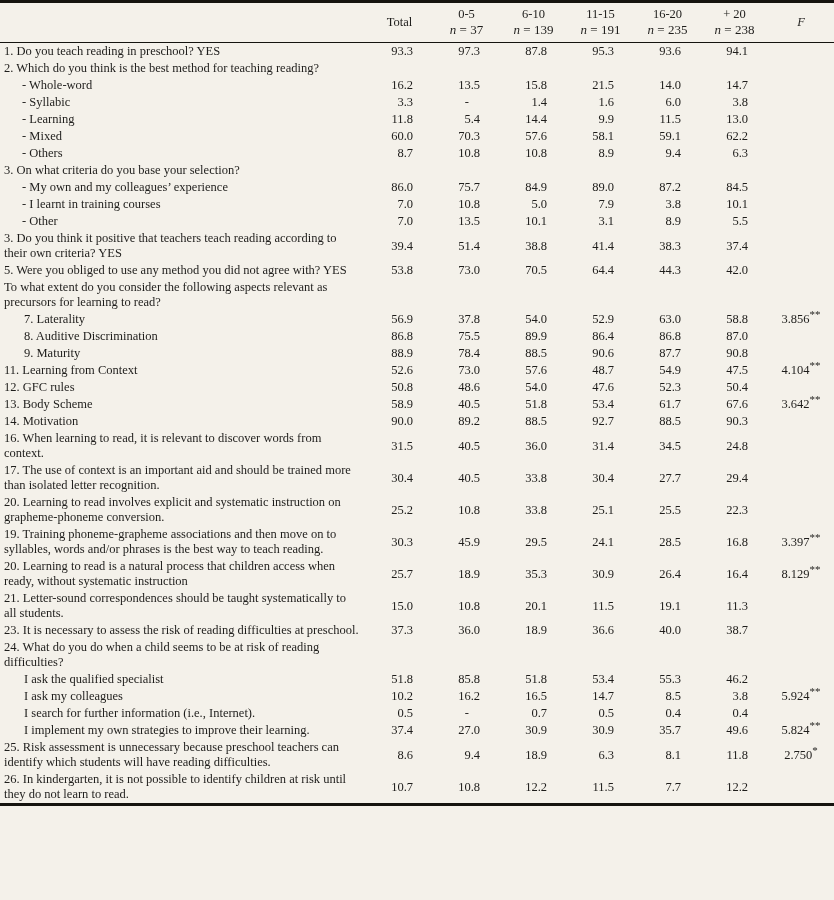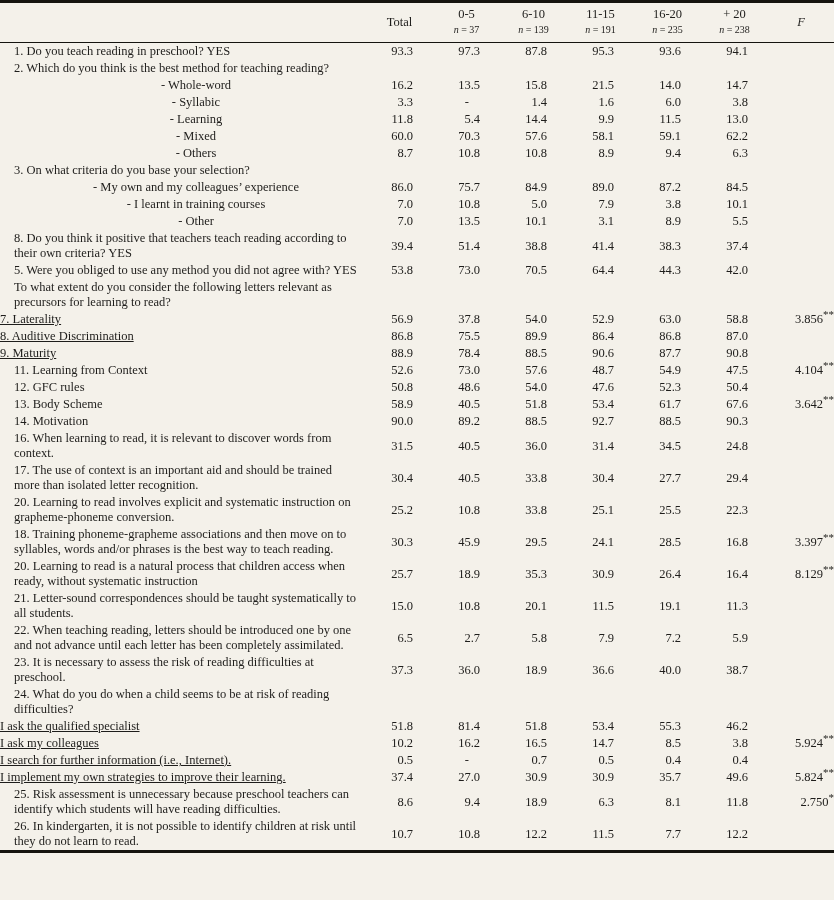"n = 37" th .col-n { font-size: 10px -> 13px }
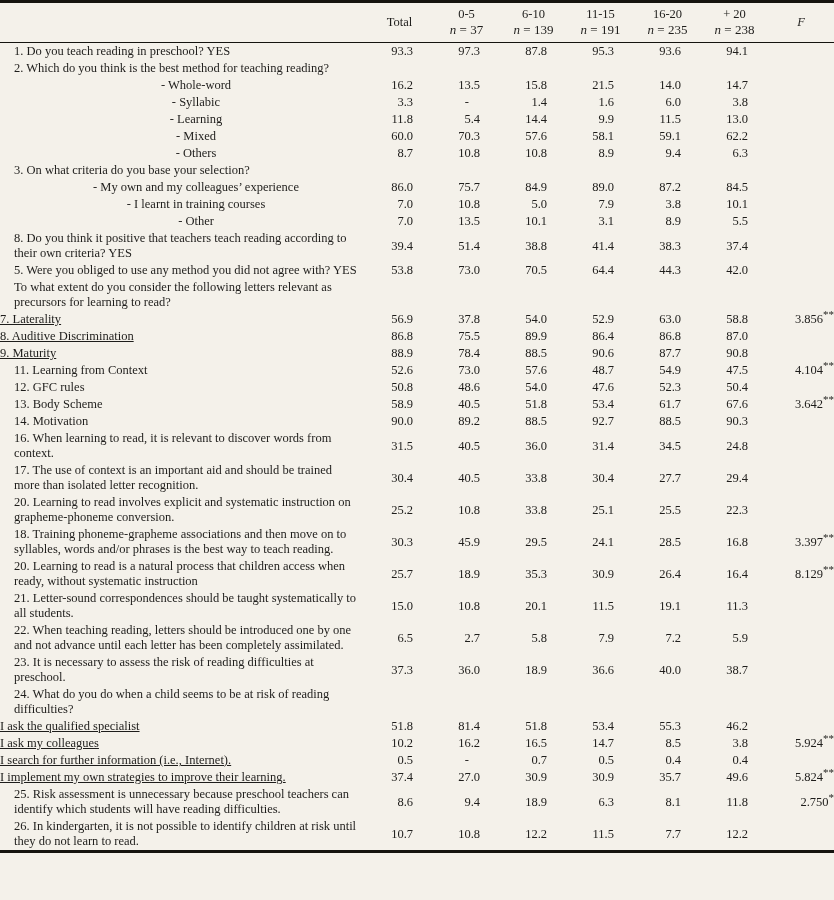"1. Do you teach reading" td.lbl { padding-left: 14px -> 4px }
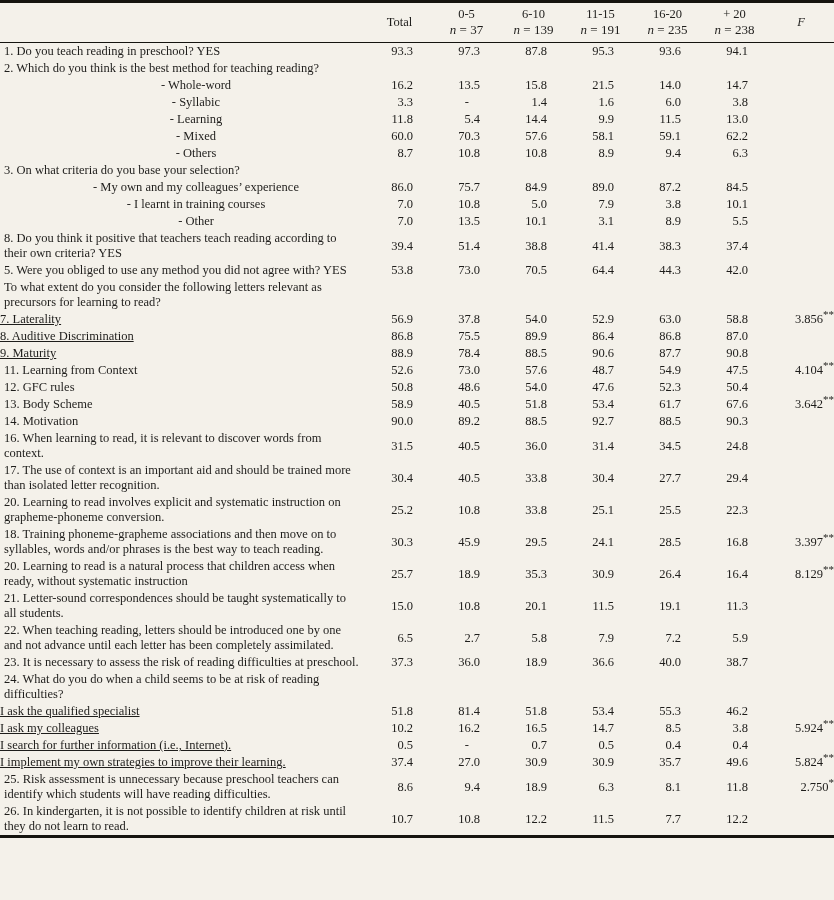"- Whole-word" td.lbl.ind2 { padding-left: 32px -> 22px; text-align: center -> none }
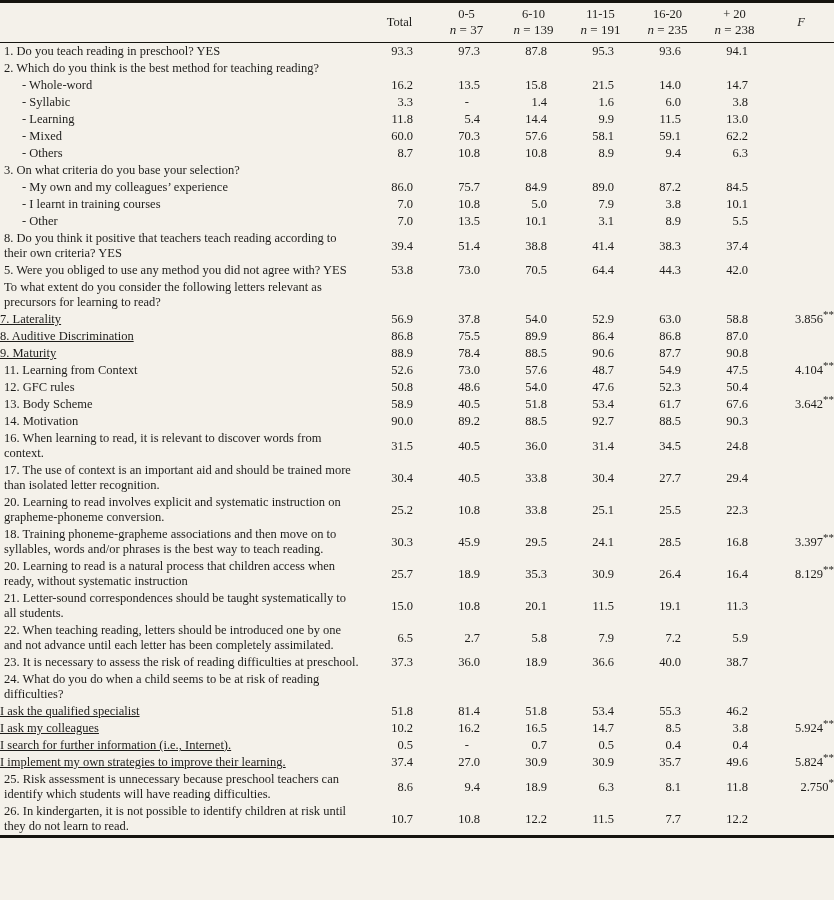"8. Do you think it" td.lbl { text: 8 -> 3 }
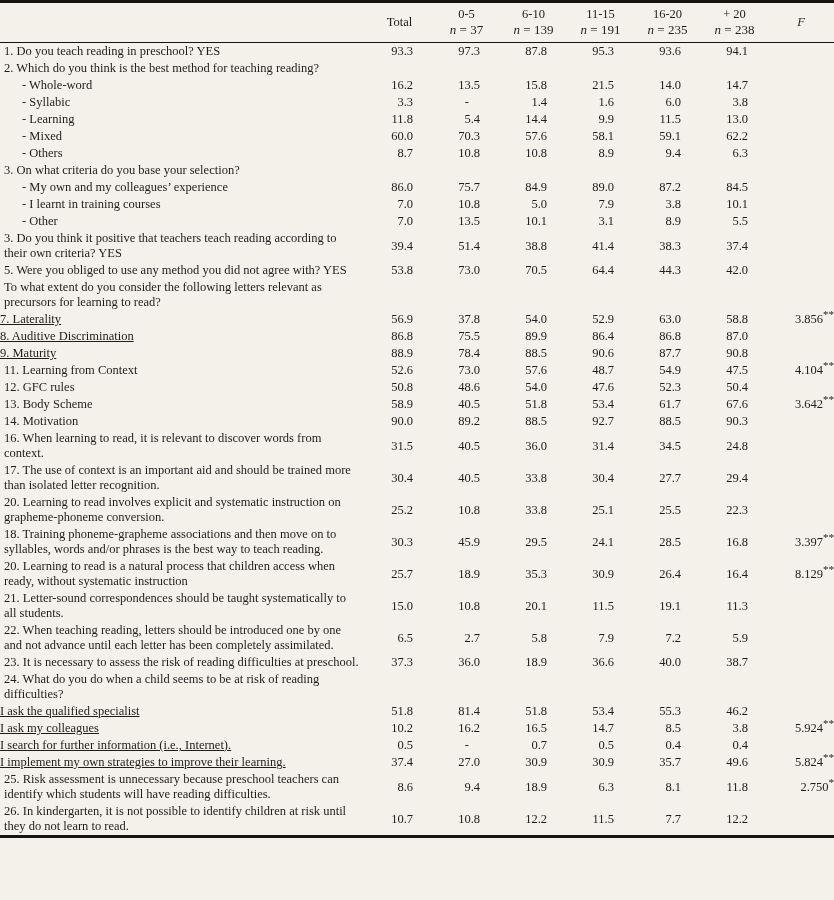"To what extent do you" td.lbl { text: letters -> aspects }
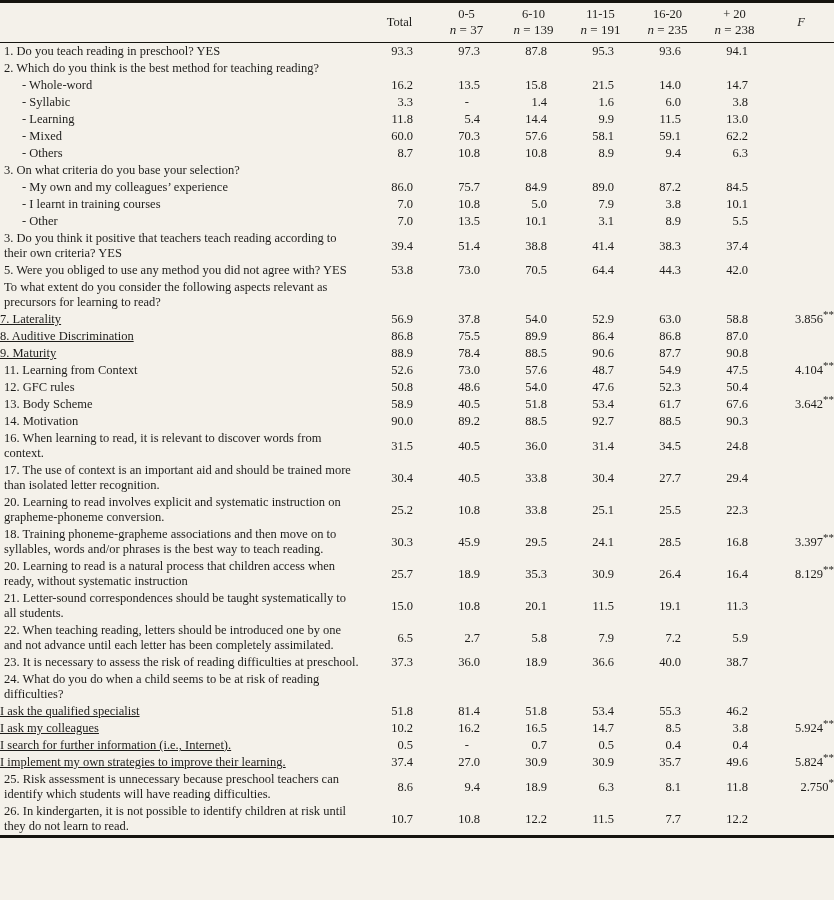"7. Laterality" td.lbl.ind1 { padding-left: 0 -> 24px; text-decoration: underline -> none }
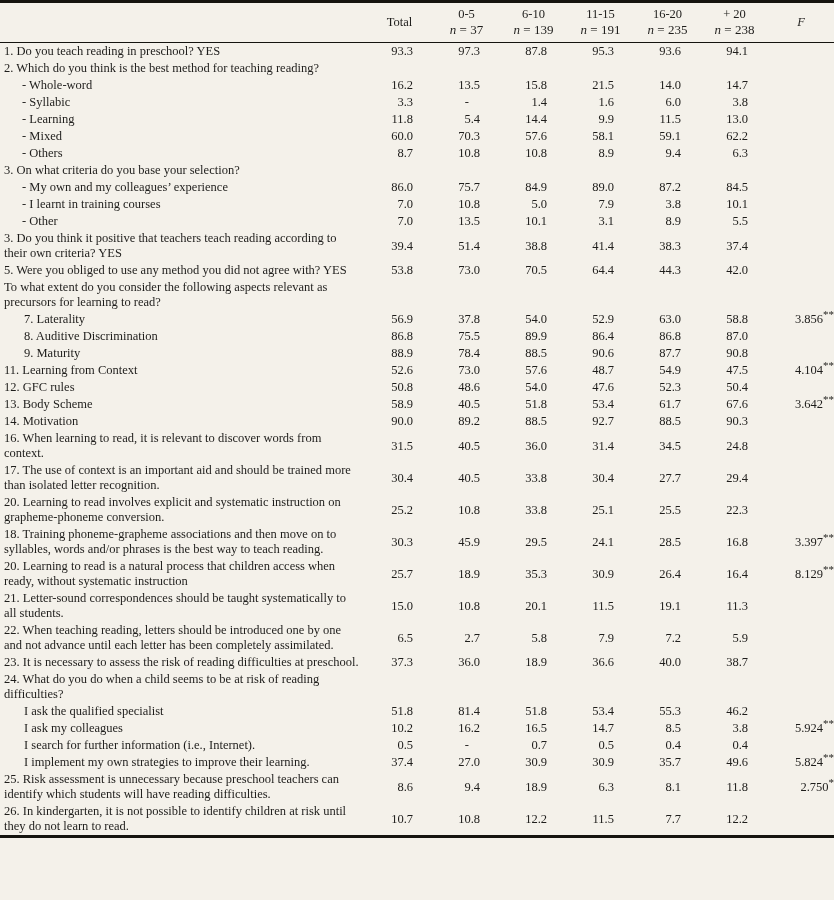"3.856**" td.fv { text-align: right -> center }
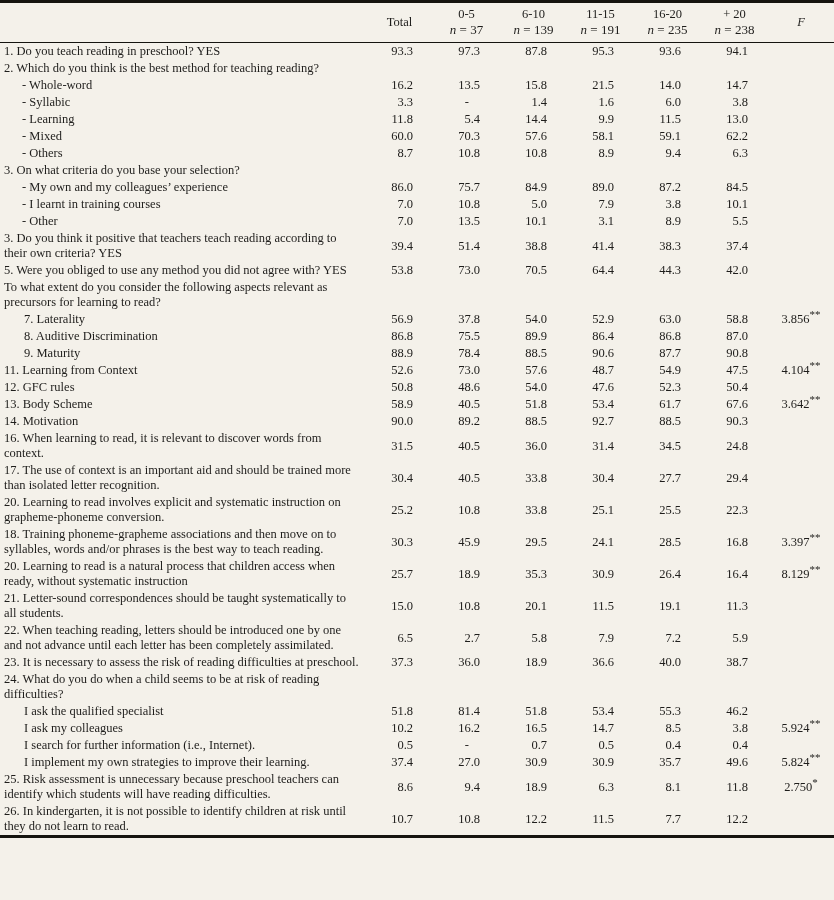"18. Training phoneme-grapheme" td.lbl { text: 18 -> 19 }
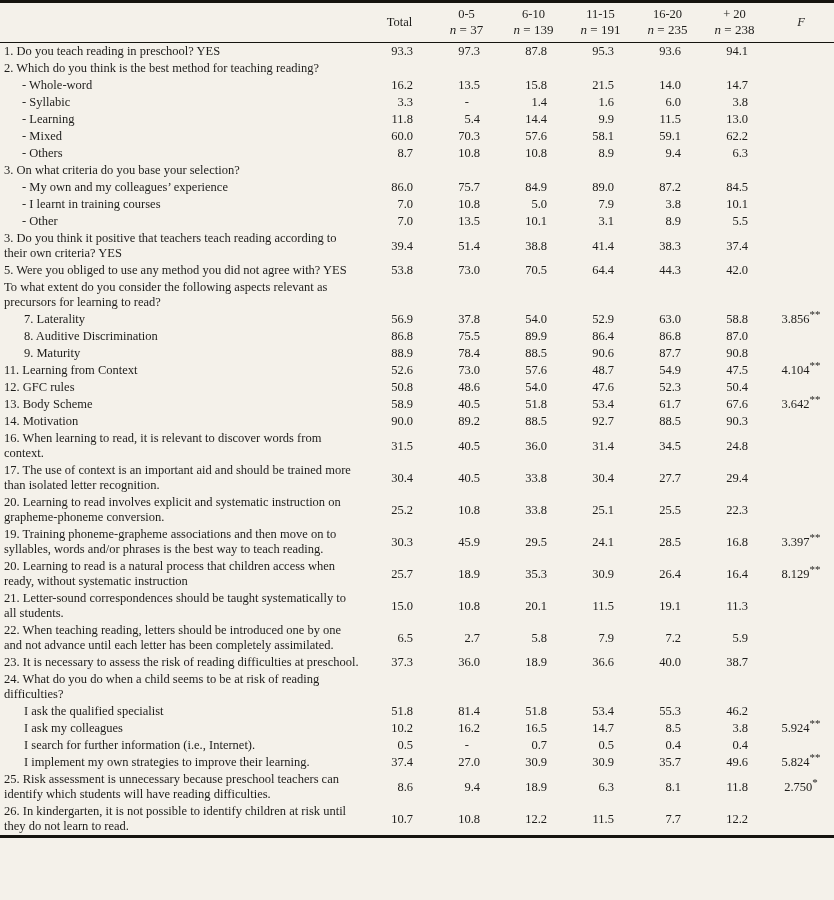"22. When teaching reading, letters" tr { html: <tr> <td>22. When teaching reading, letters should be introduced one by one and not advance until each letter has been completely assimilated.</td> <td>6.5</td> <td>2.7</td> <td>5.8</td> <td>7.9</td> <td>7.2</td> <td>5.9</td> <td></td> </tr> -> none }
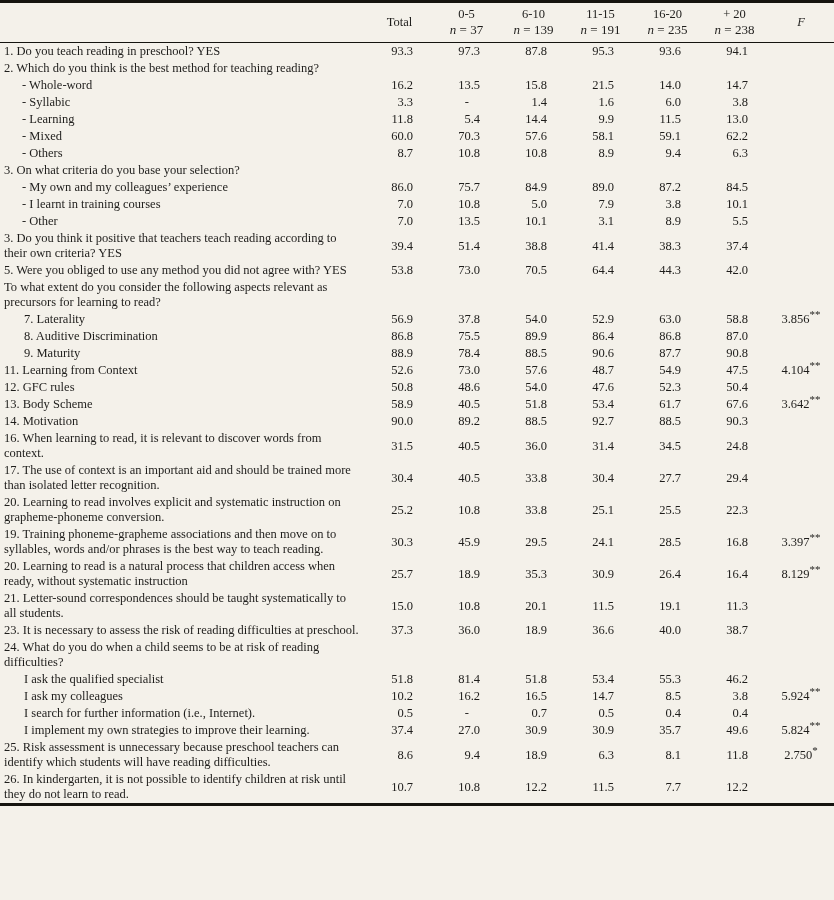"81.4" td.val { text: 81.4 -> 85.8 }
